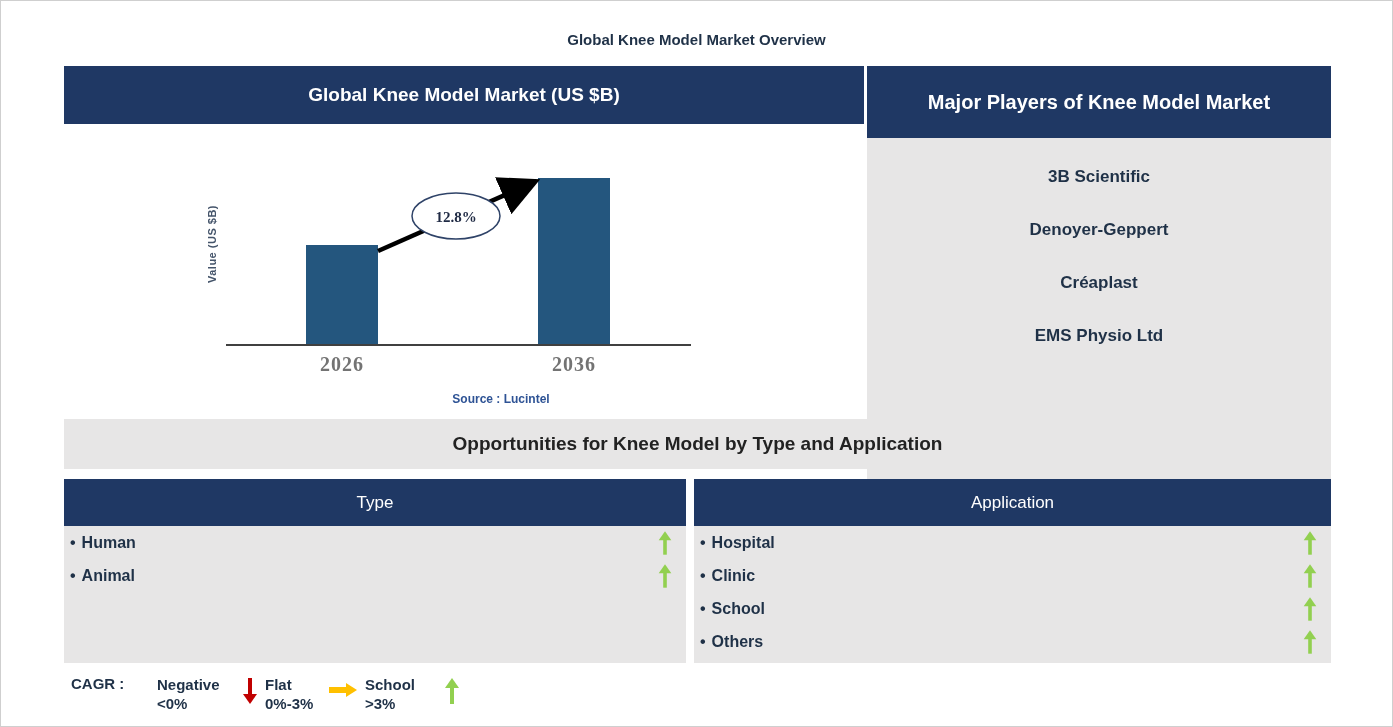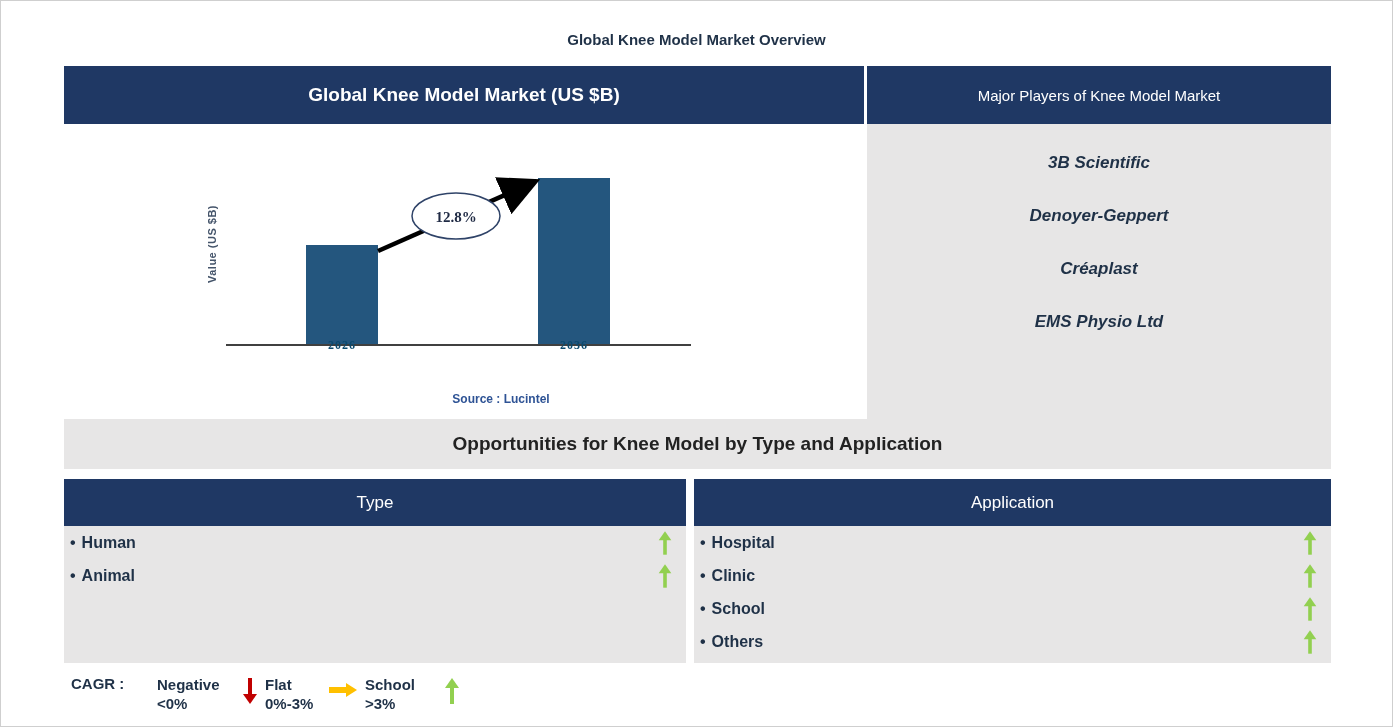"Major Players of Knee Model" #players-header { font-size: 15px -> 20px; font-weight: normal -> bold; height: 58px -> 72px }
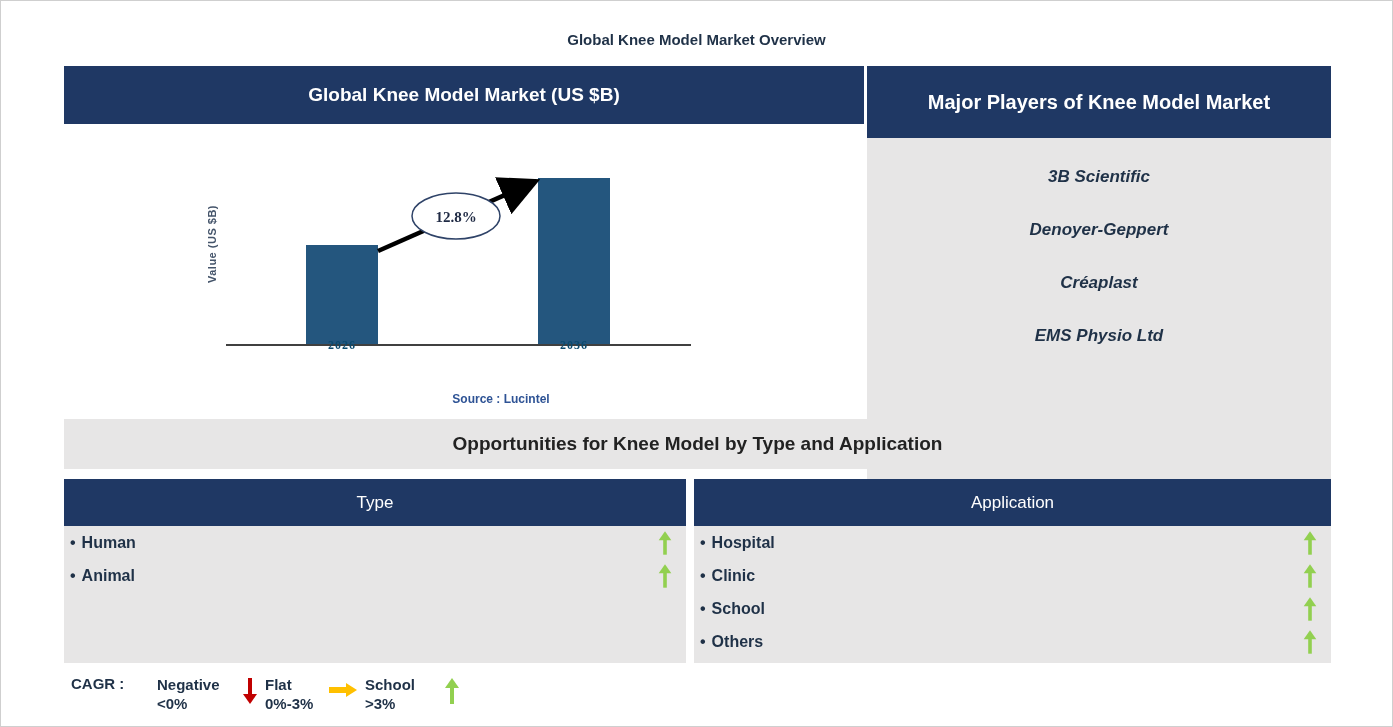"3B Scientific" #players-body { font-style: italic -> none }
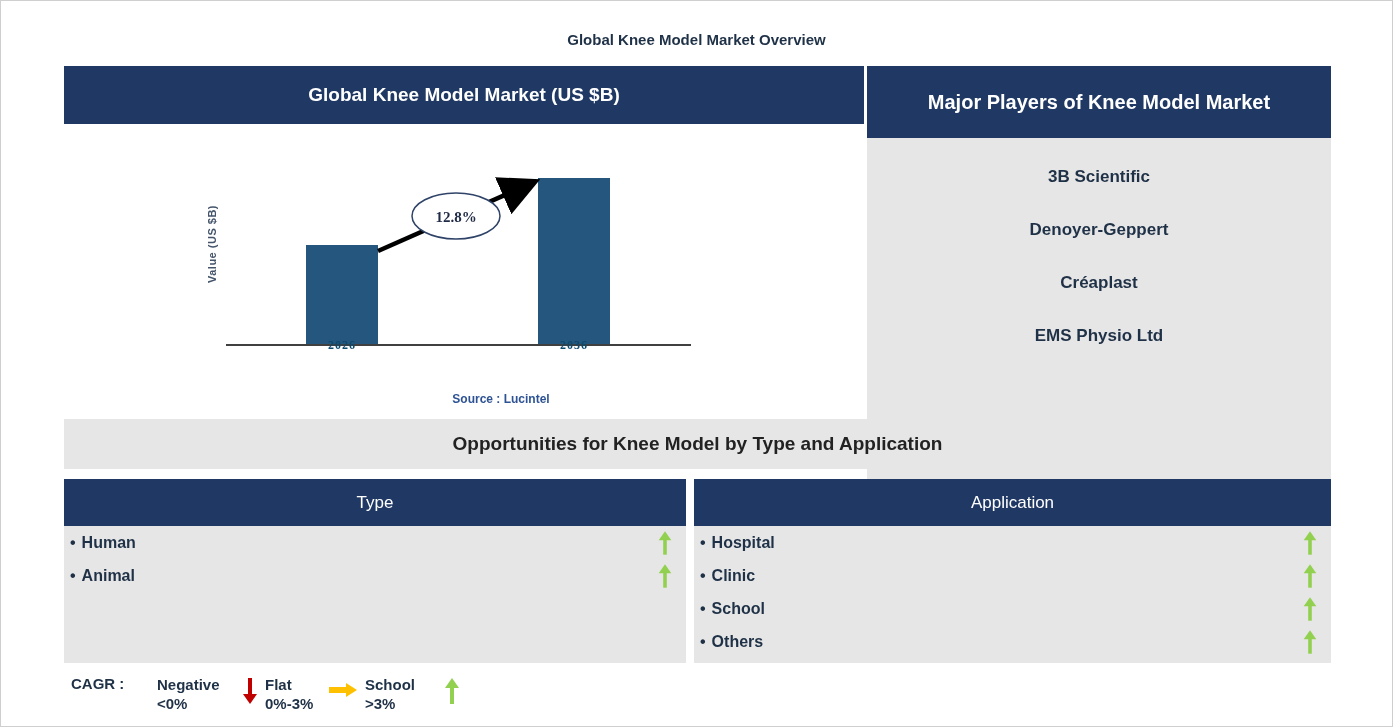"2026" .tick-label { color: #0c4a6e -> #737373; font-size: 12px -> 20px; top: 214px -> 229px }
